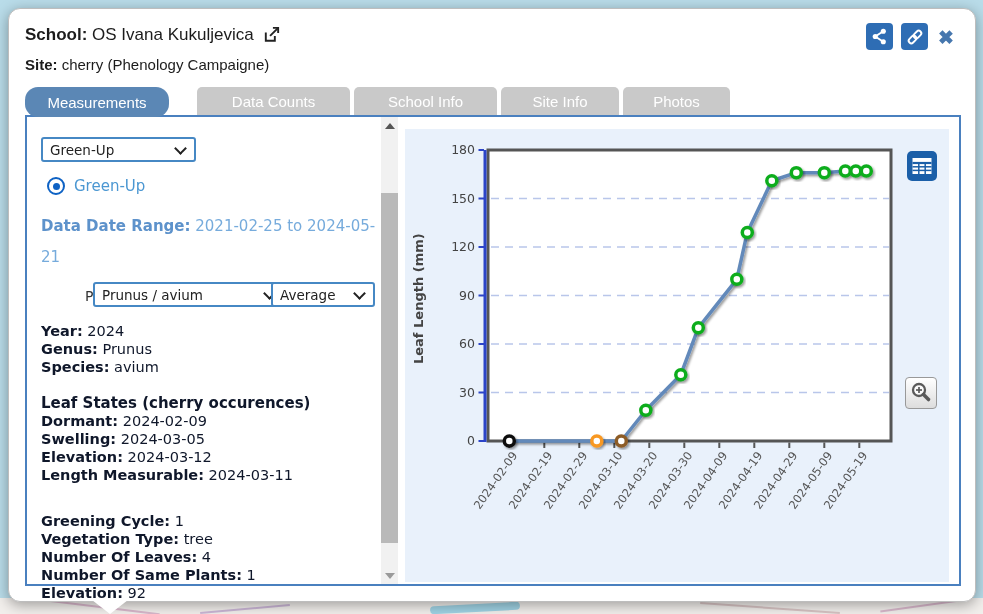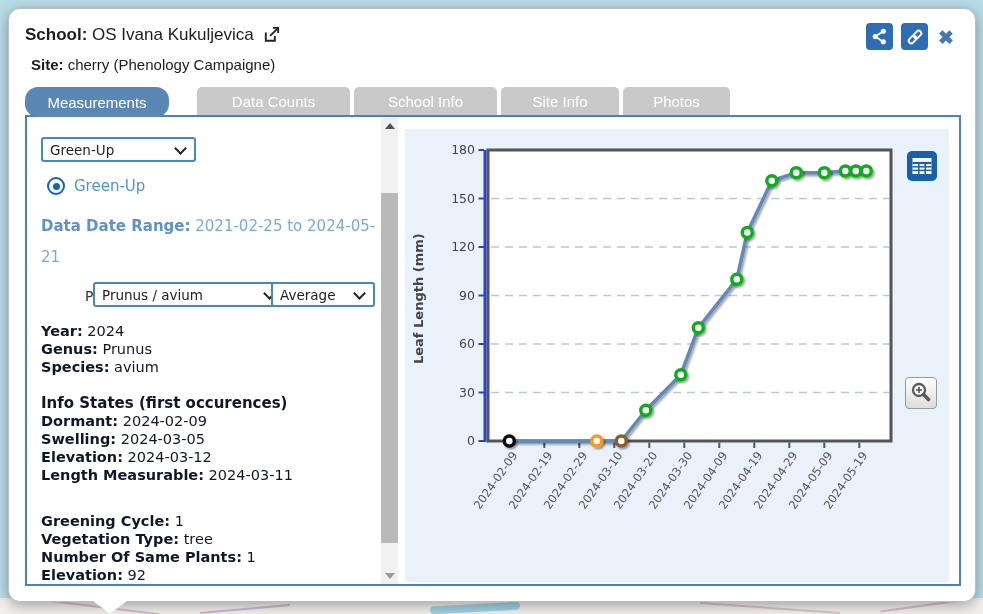"Site: cherry (Phenology Campaigne)" .site-row { margin-left: 6px -> none }
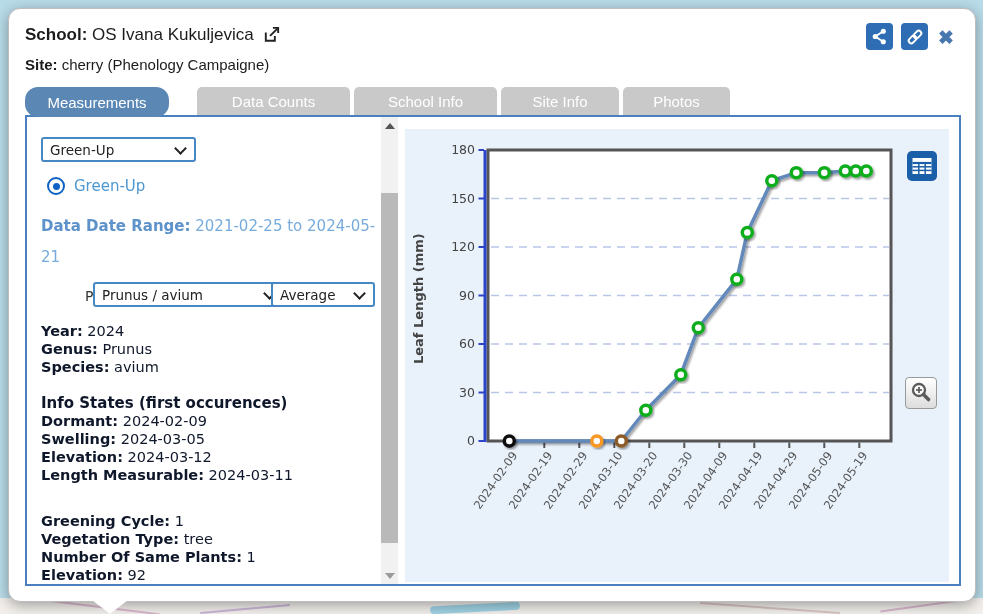"Info States (first occurences)" div.blk-title { text: Info States (first -> Leaf States (cherry }
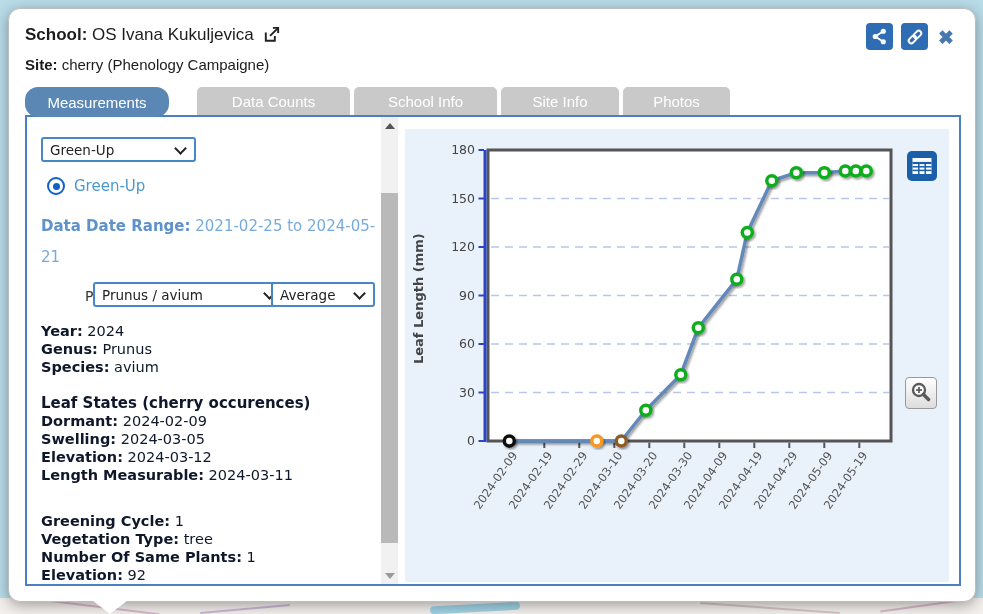"Number Of Leaves: 4" div { html: none -> <div><b>Number Of Leaves:</b> <span>4</span></div> }
